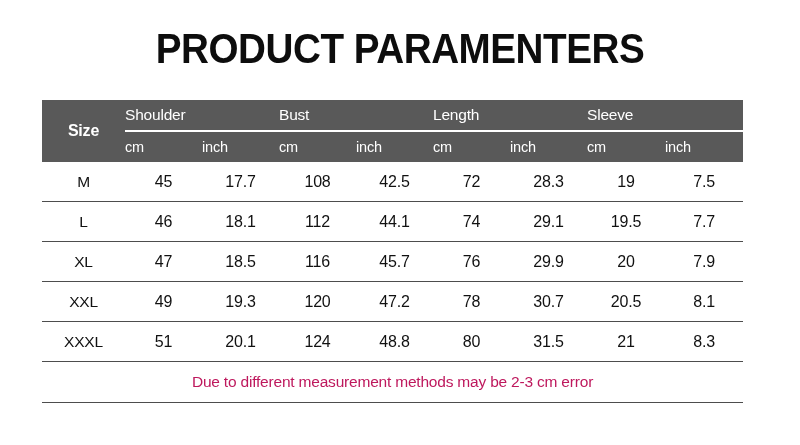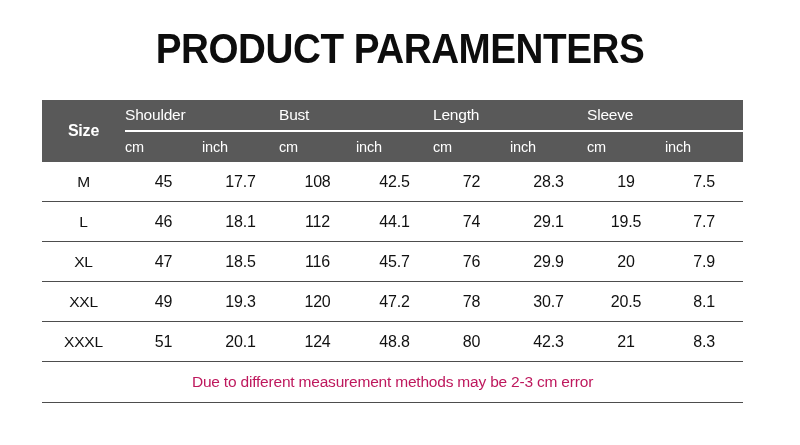"42.3" td { text: 42.3 -> 31.5 }
